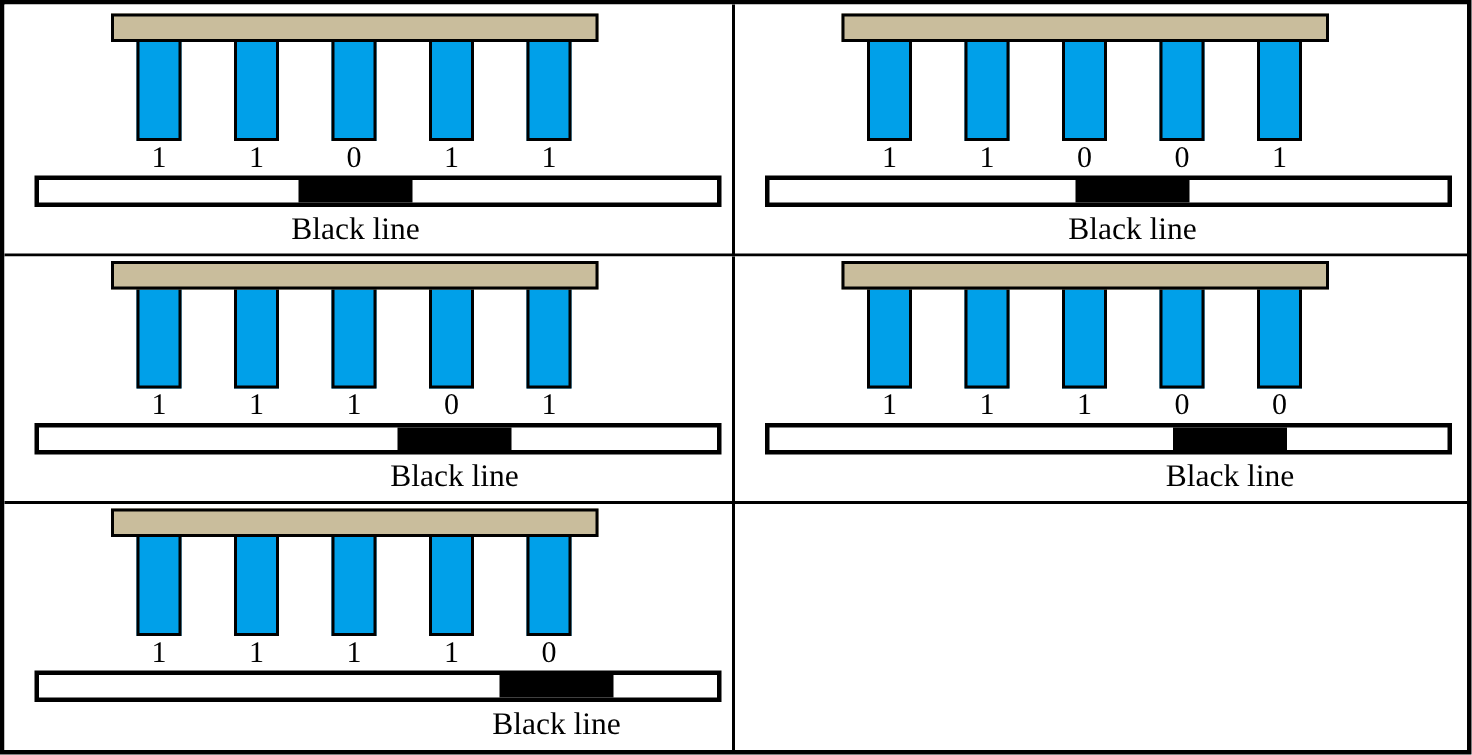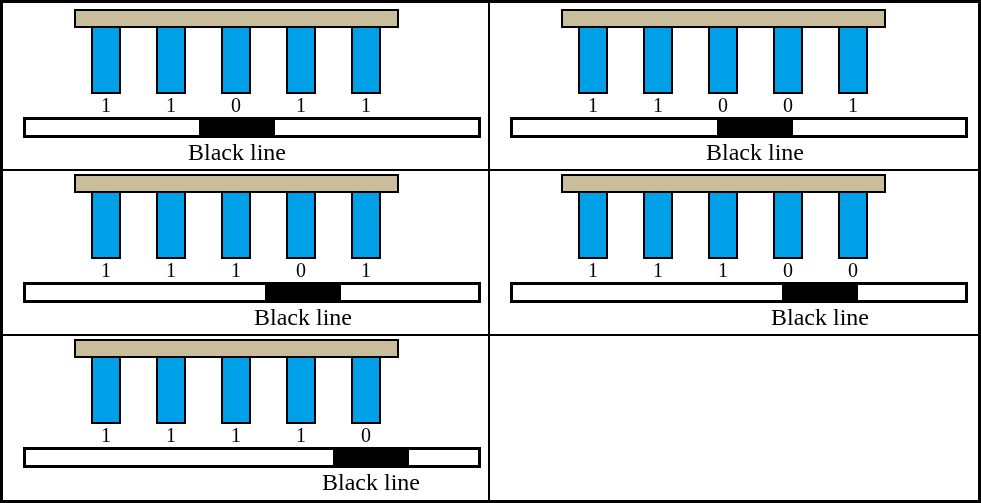"Black line" .blk-label { font-size: 24px -> 21px }
